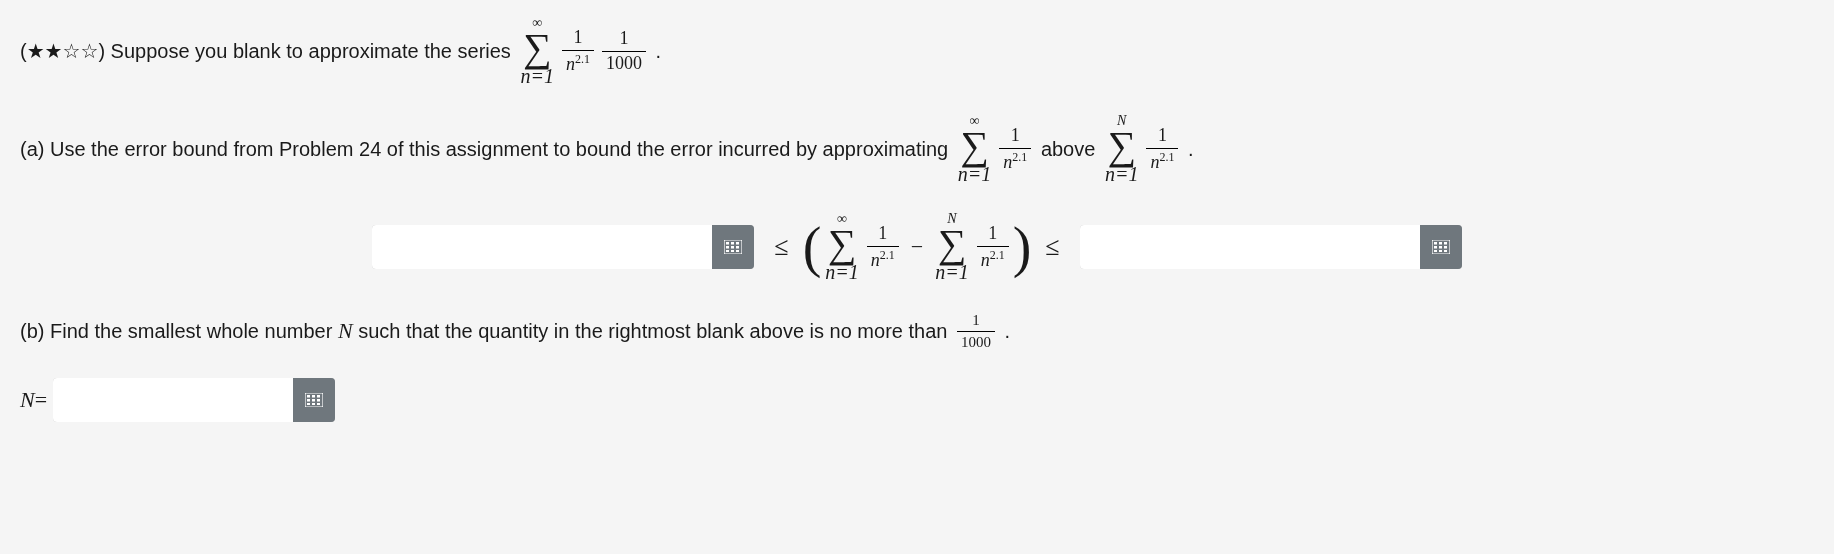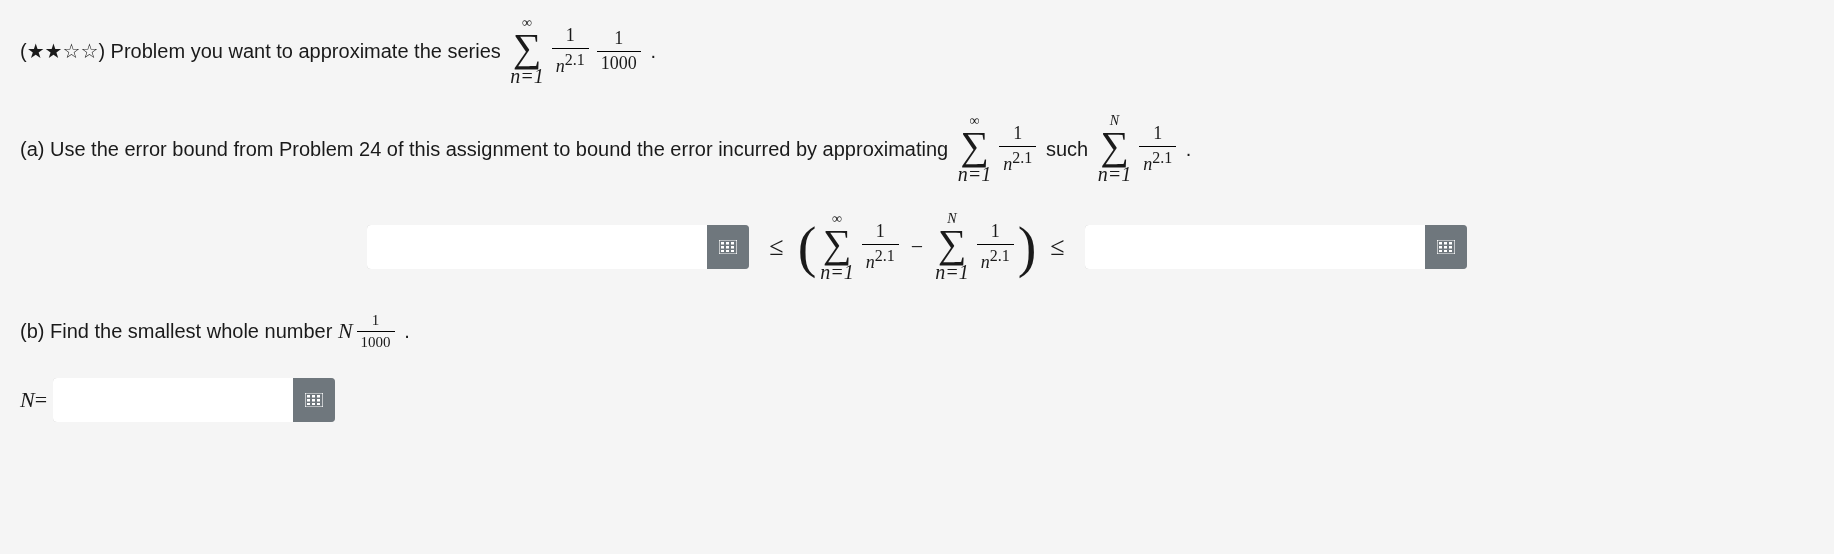") Problem you want to" span.txt { text: Problem you want -> Suppose you blank }
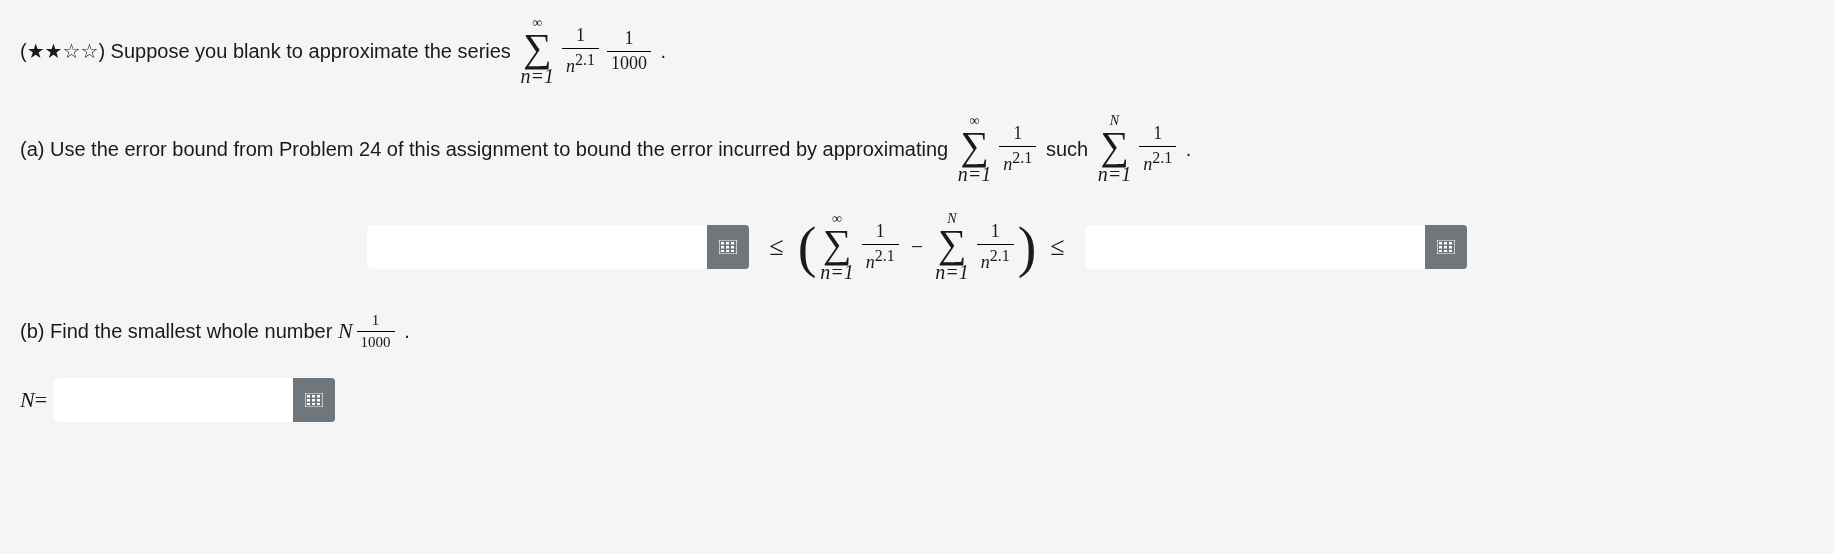"2.1" .frac .den .sup { font-size: 16px -> 12px }
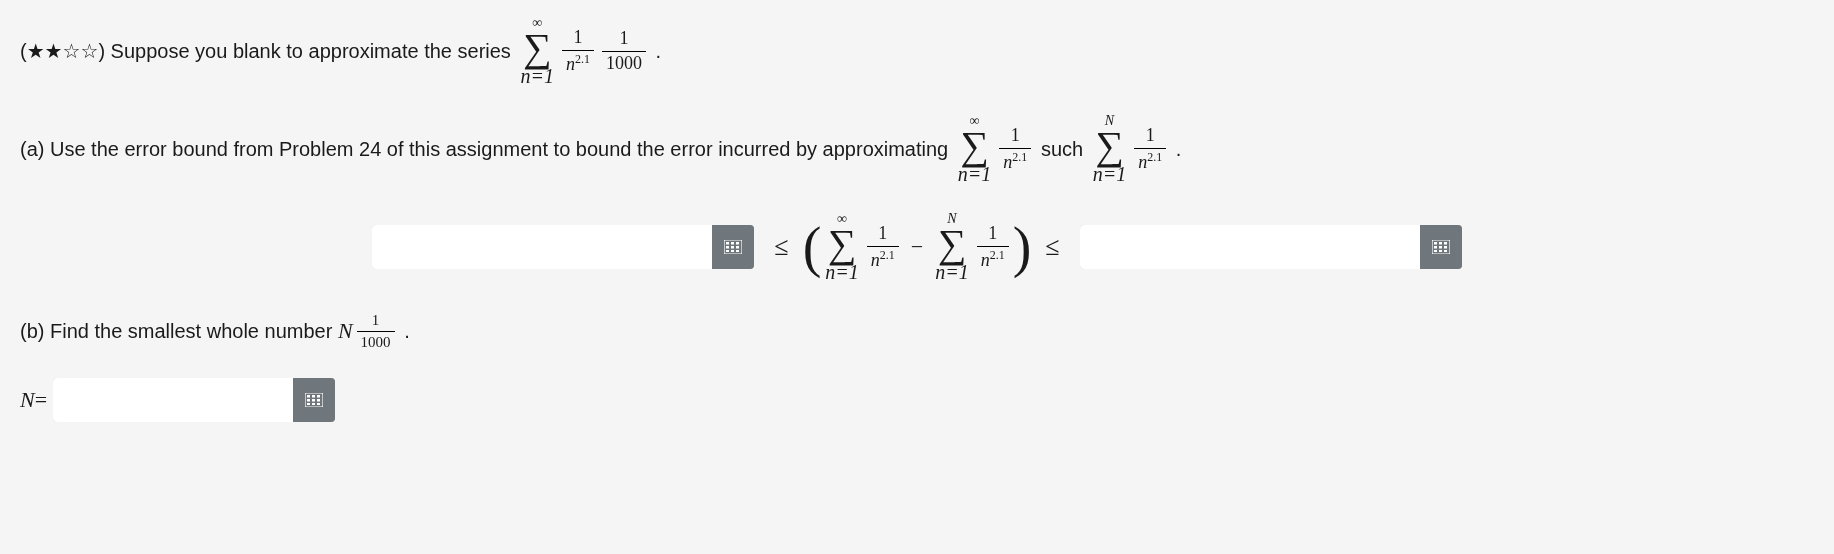"such" span.txt { text: such -> above }
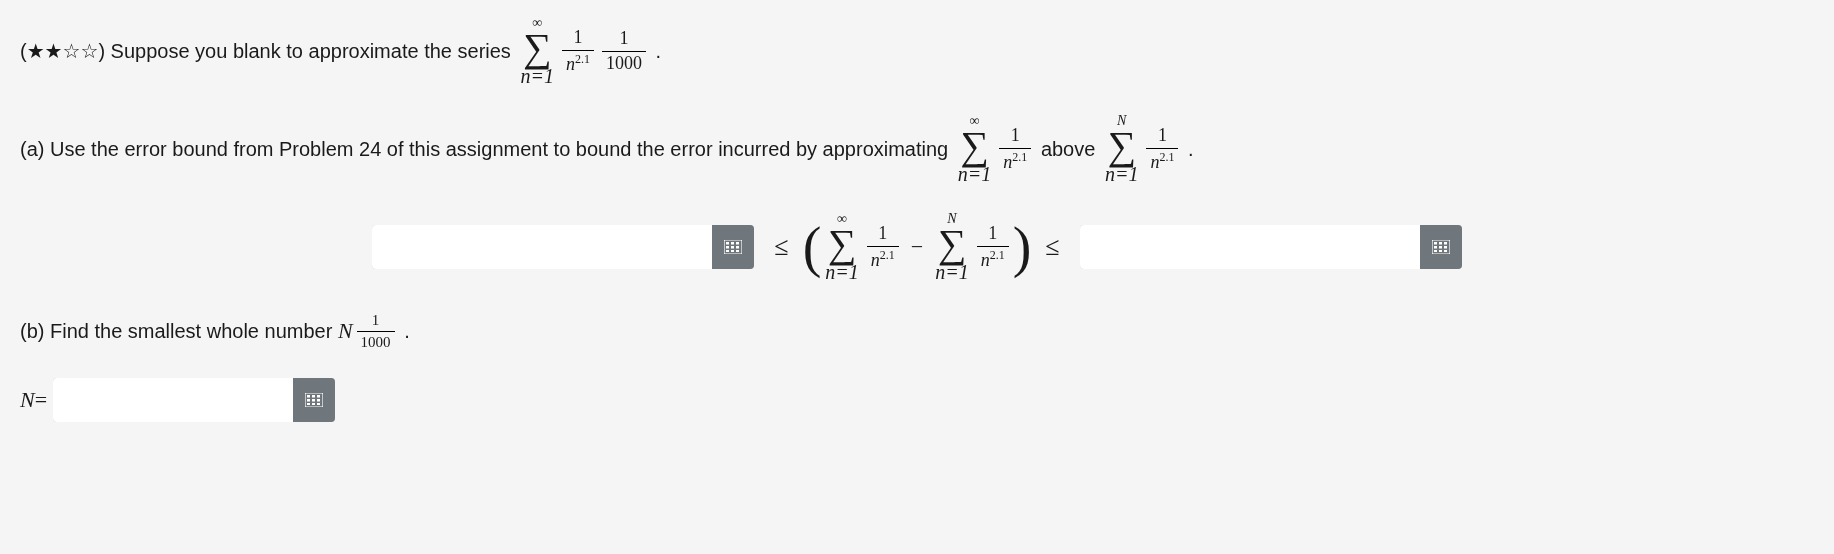"such that the quantity in" span.txt { html: none -> <span> such that the quantity in the rightmost blank above is no more than </span> }
